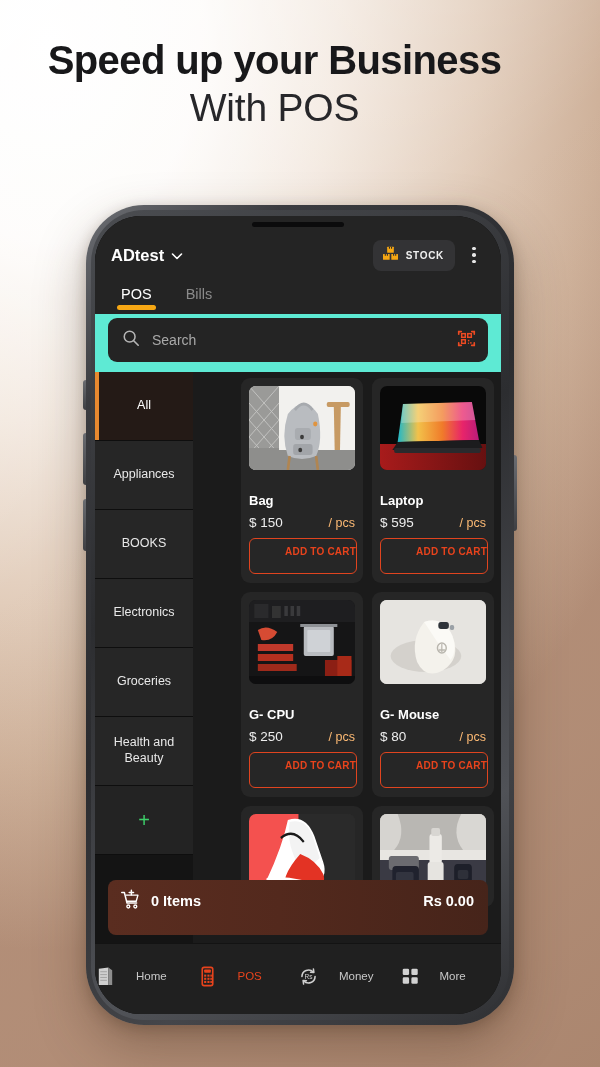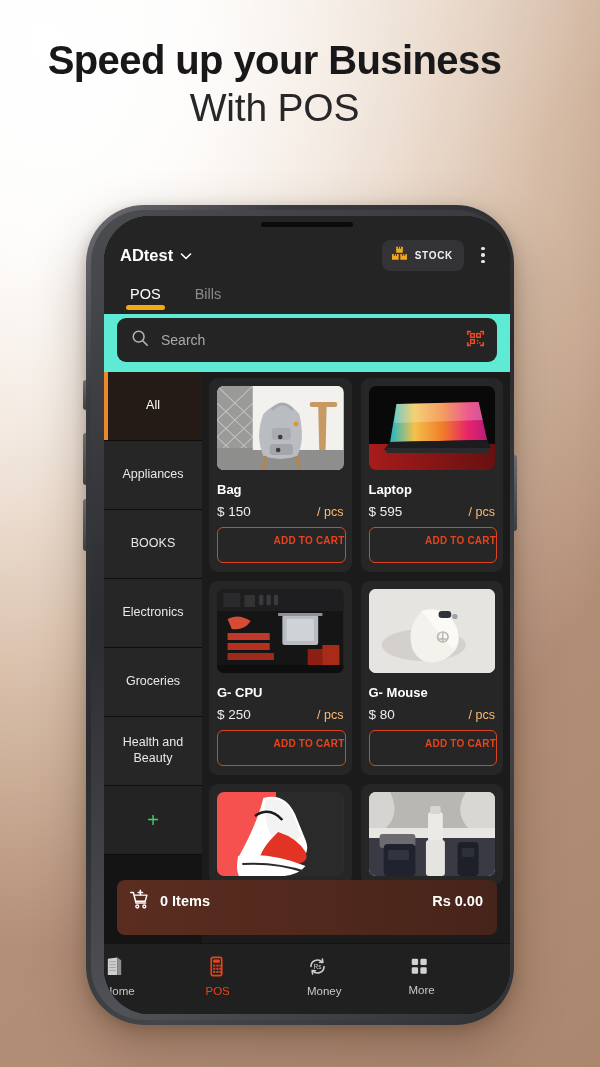"ADtest" .screen { left: 18px -> 9px }
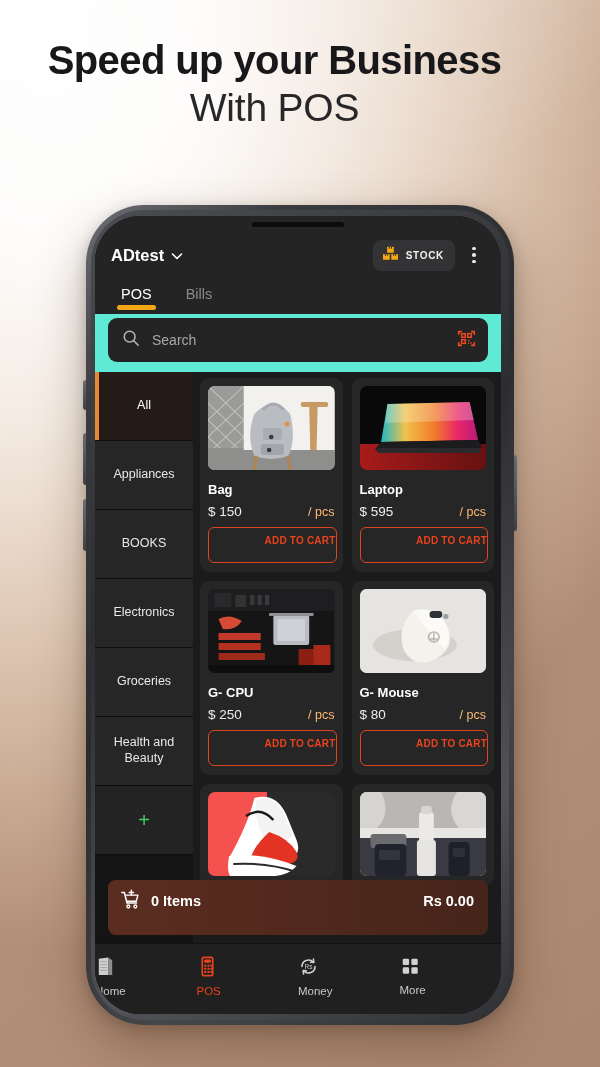"All" .body { gap: none -> 41px }
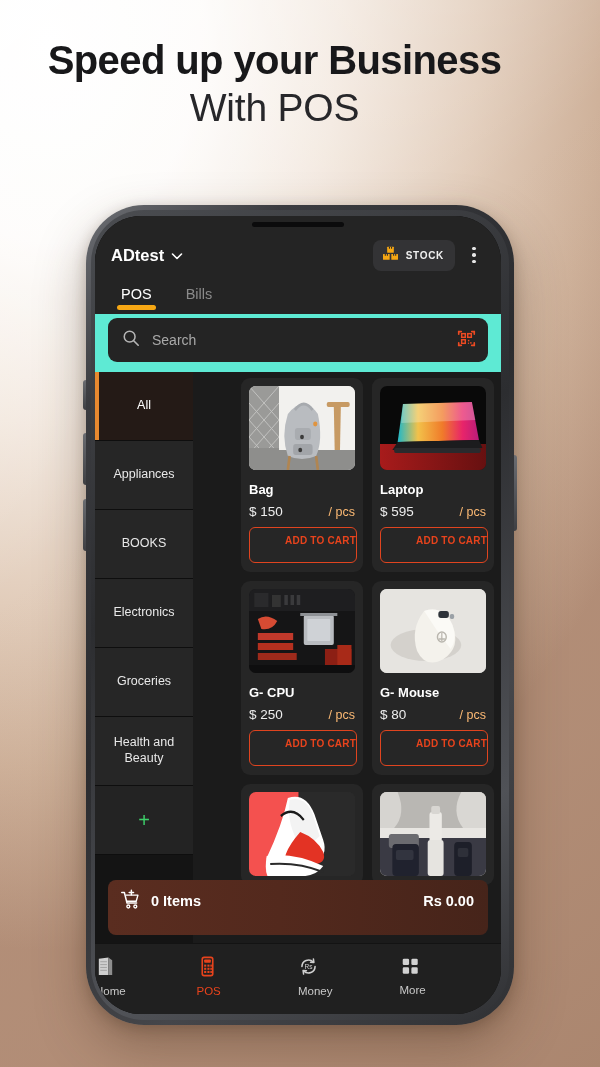"Bag" .pname { margin-top: 12px -> 23px }
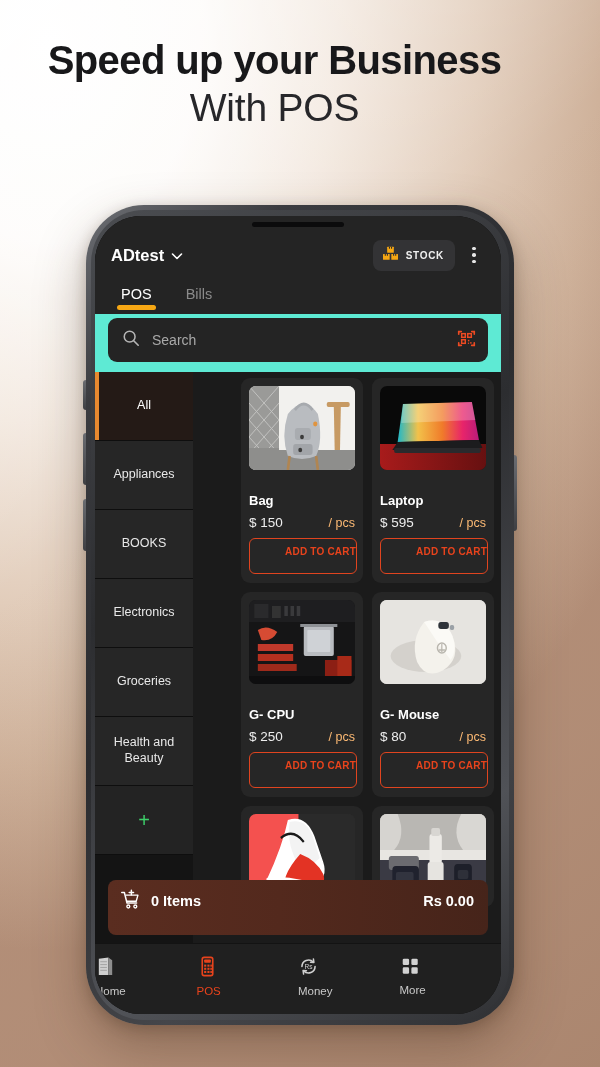"Home" .nav { align-items: flex-start -> center; flex-direction: column -> row; gap: 8px -> 20px }
